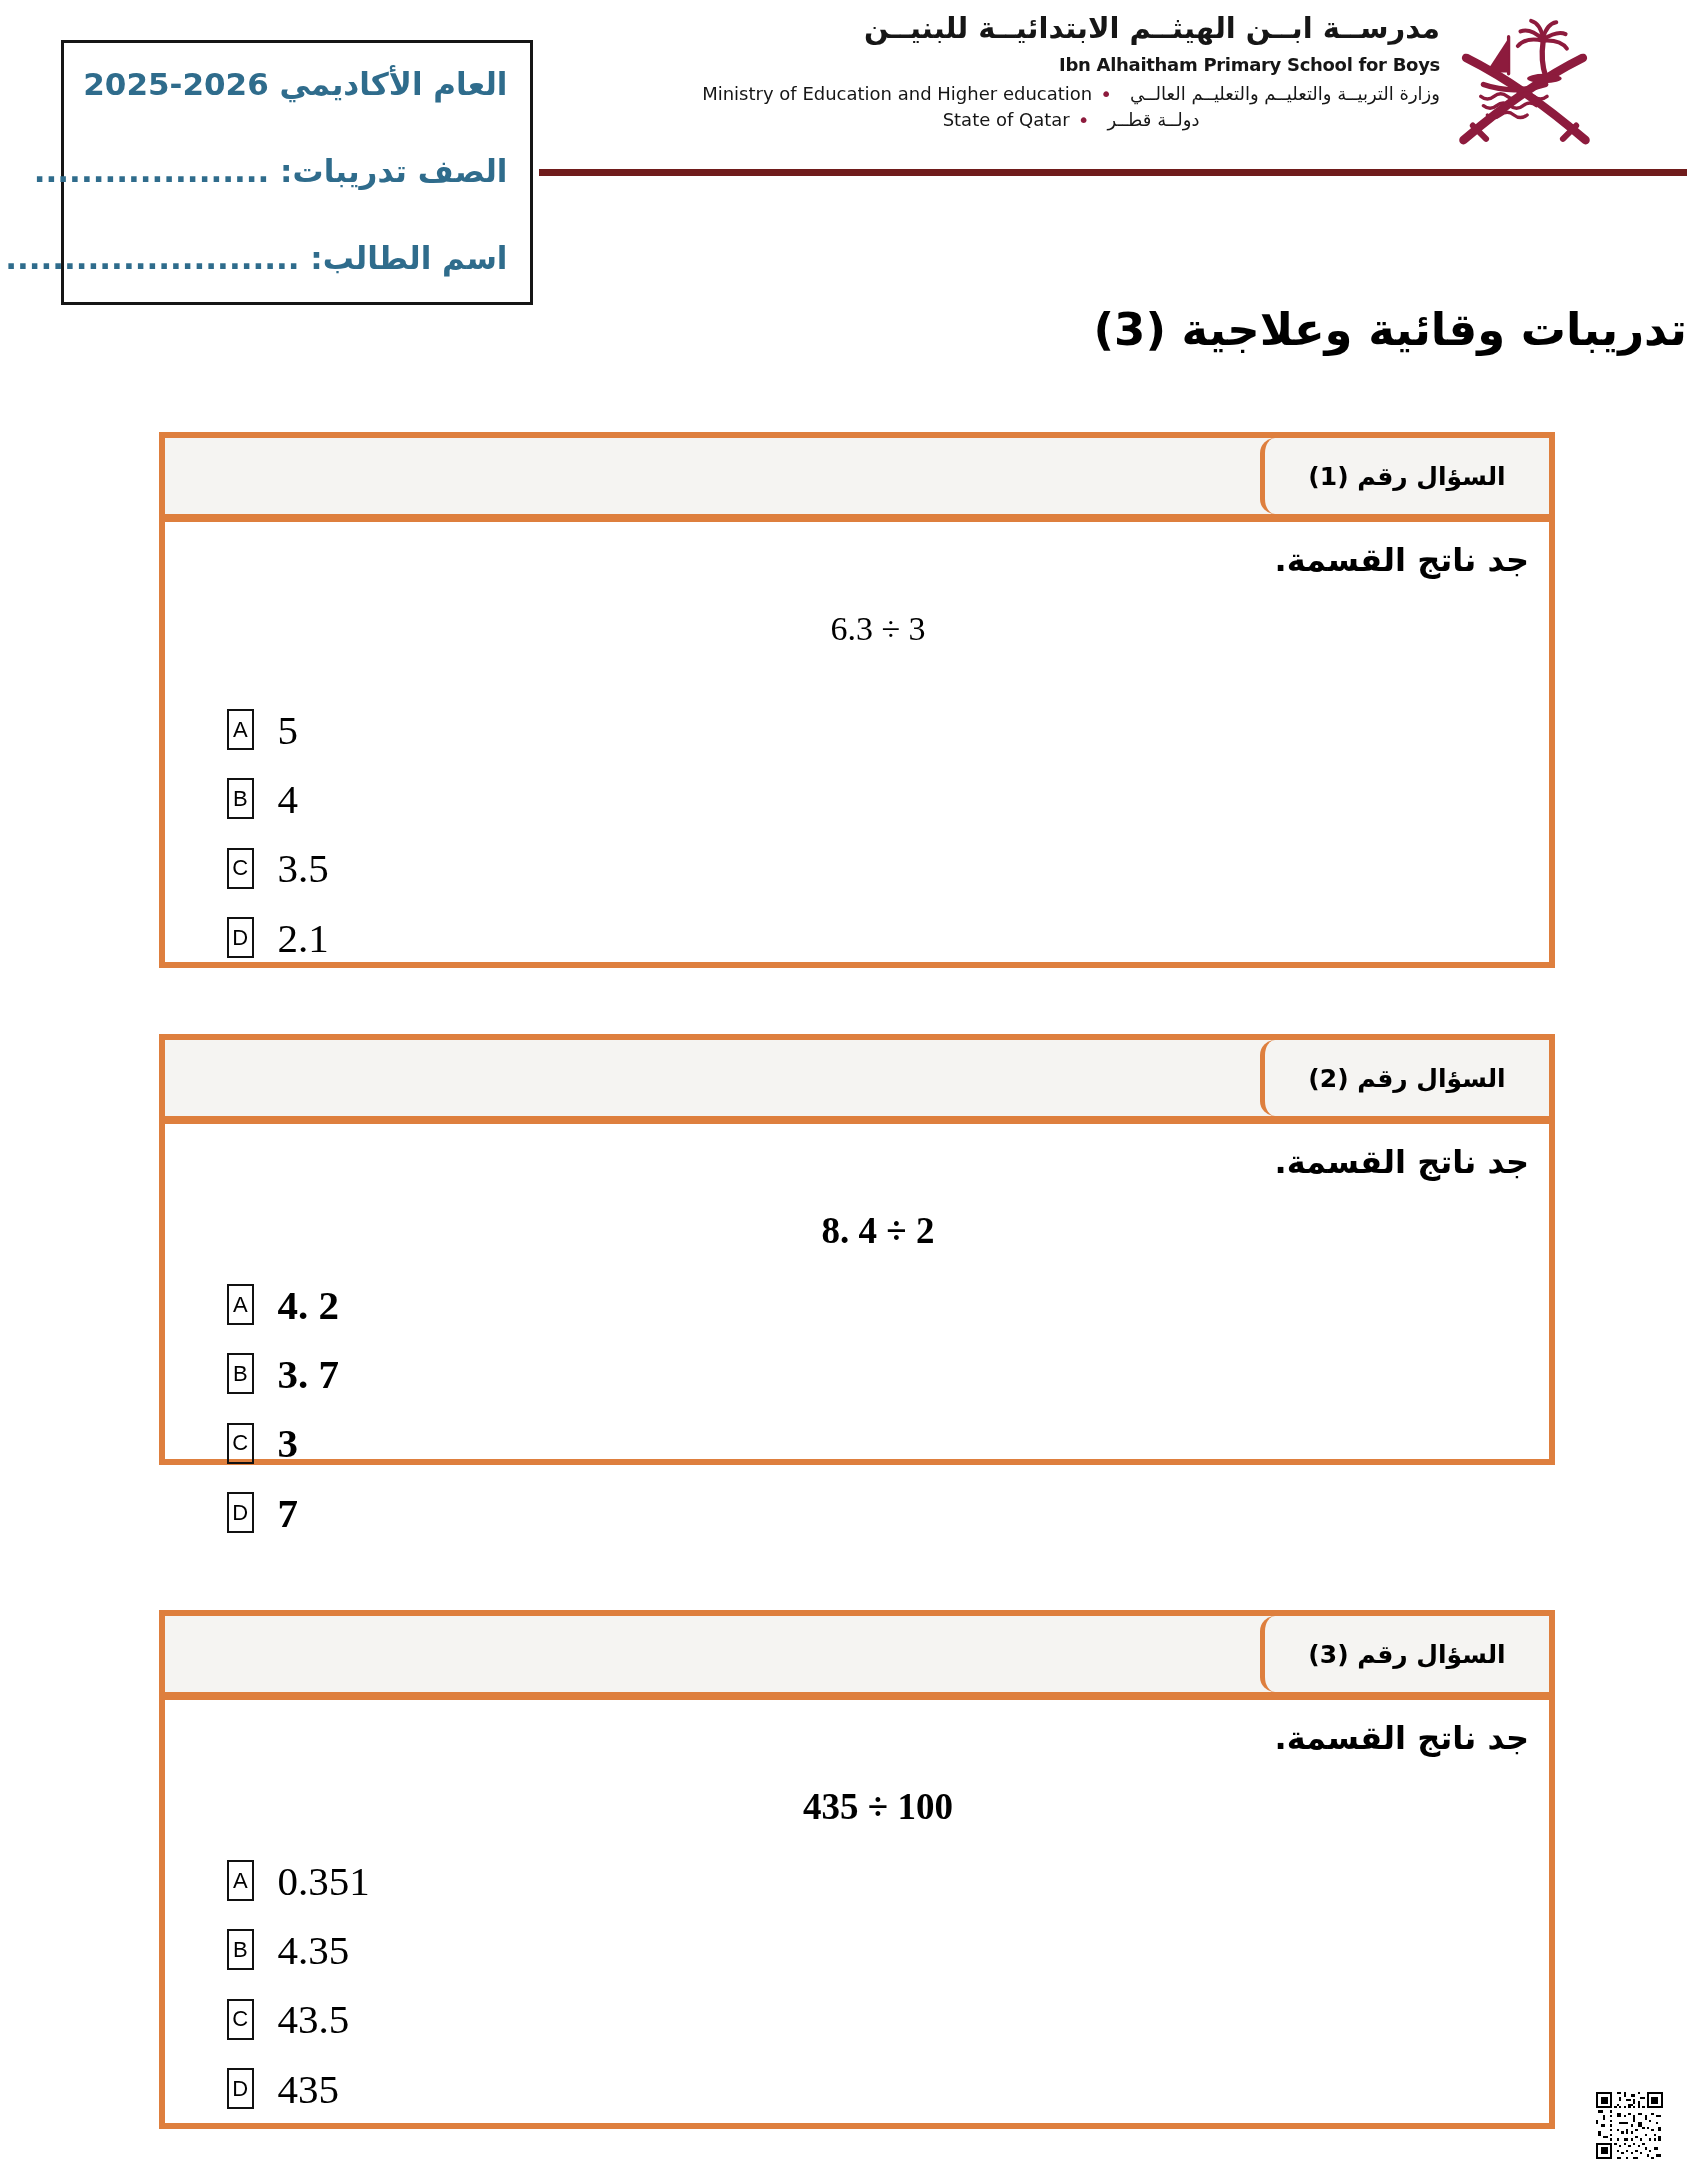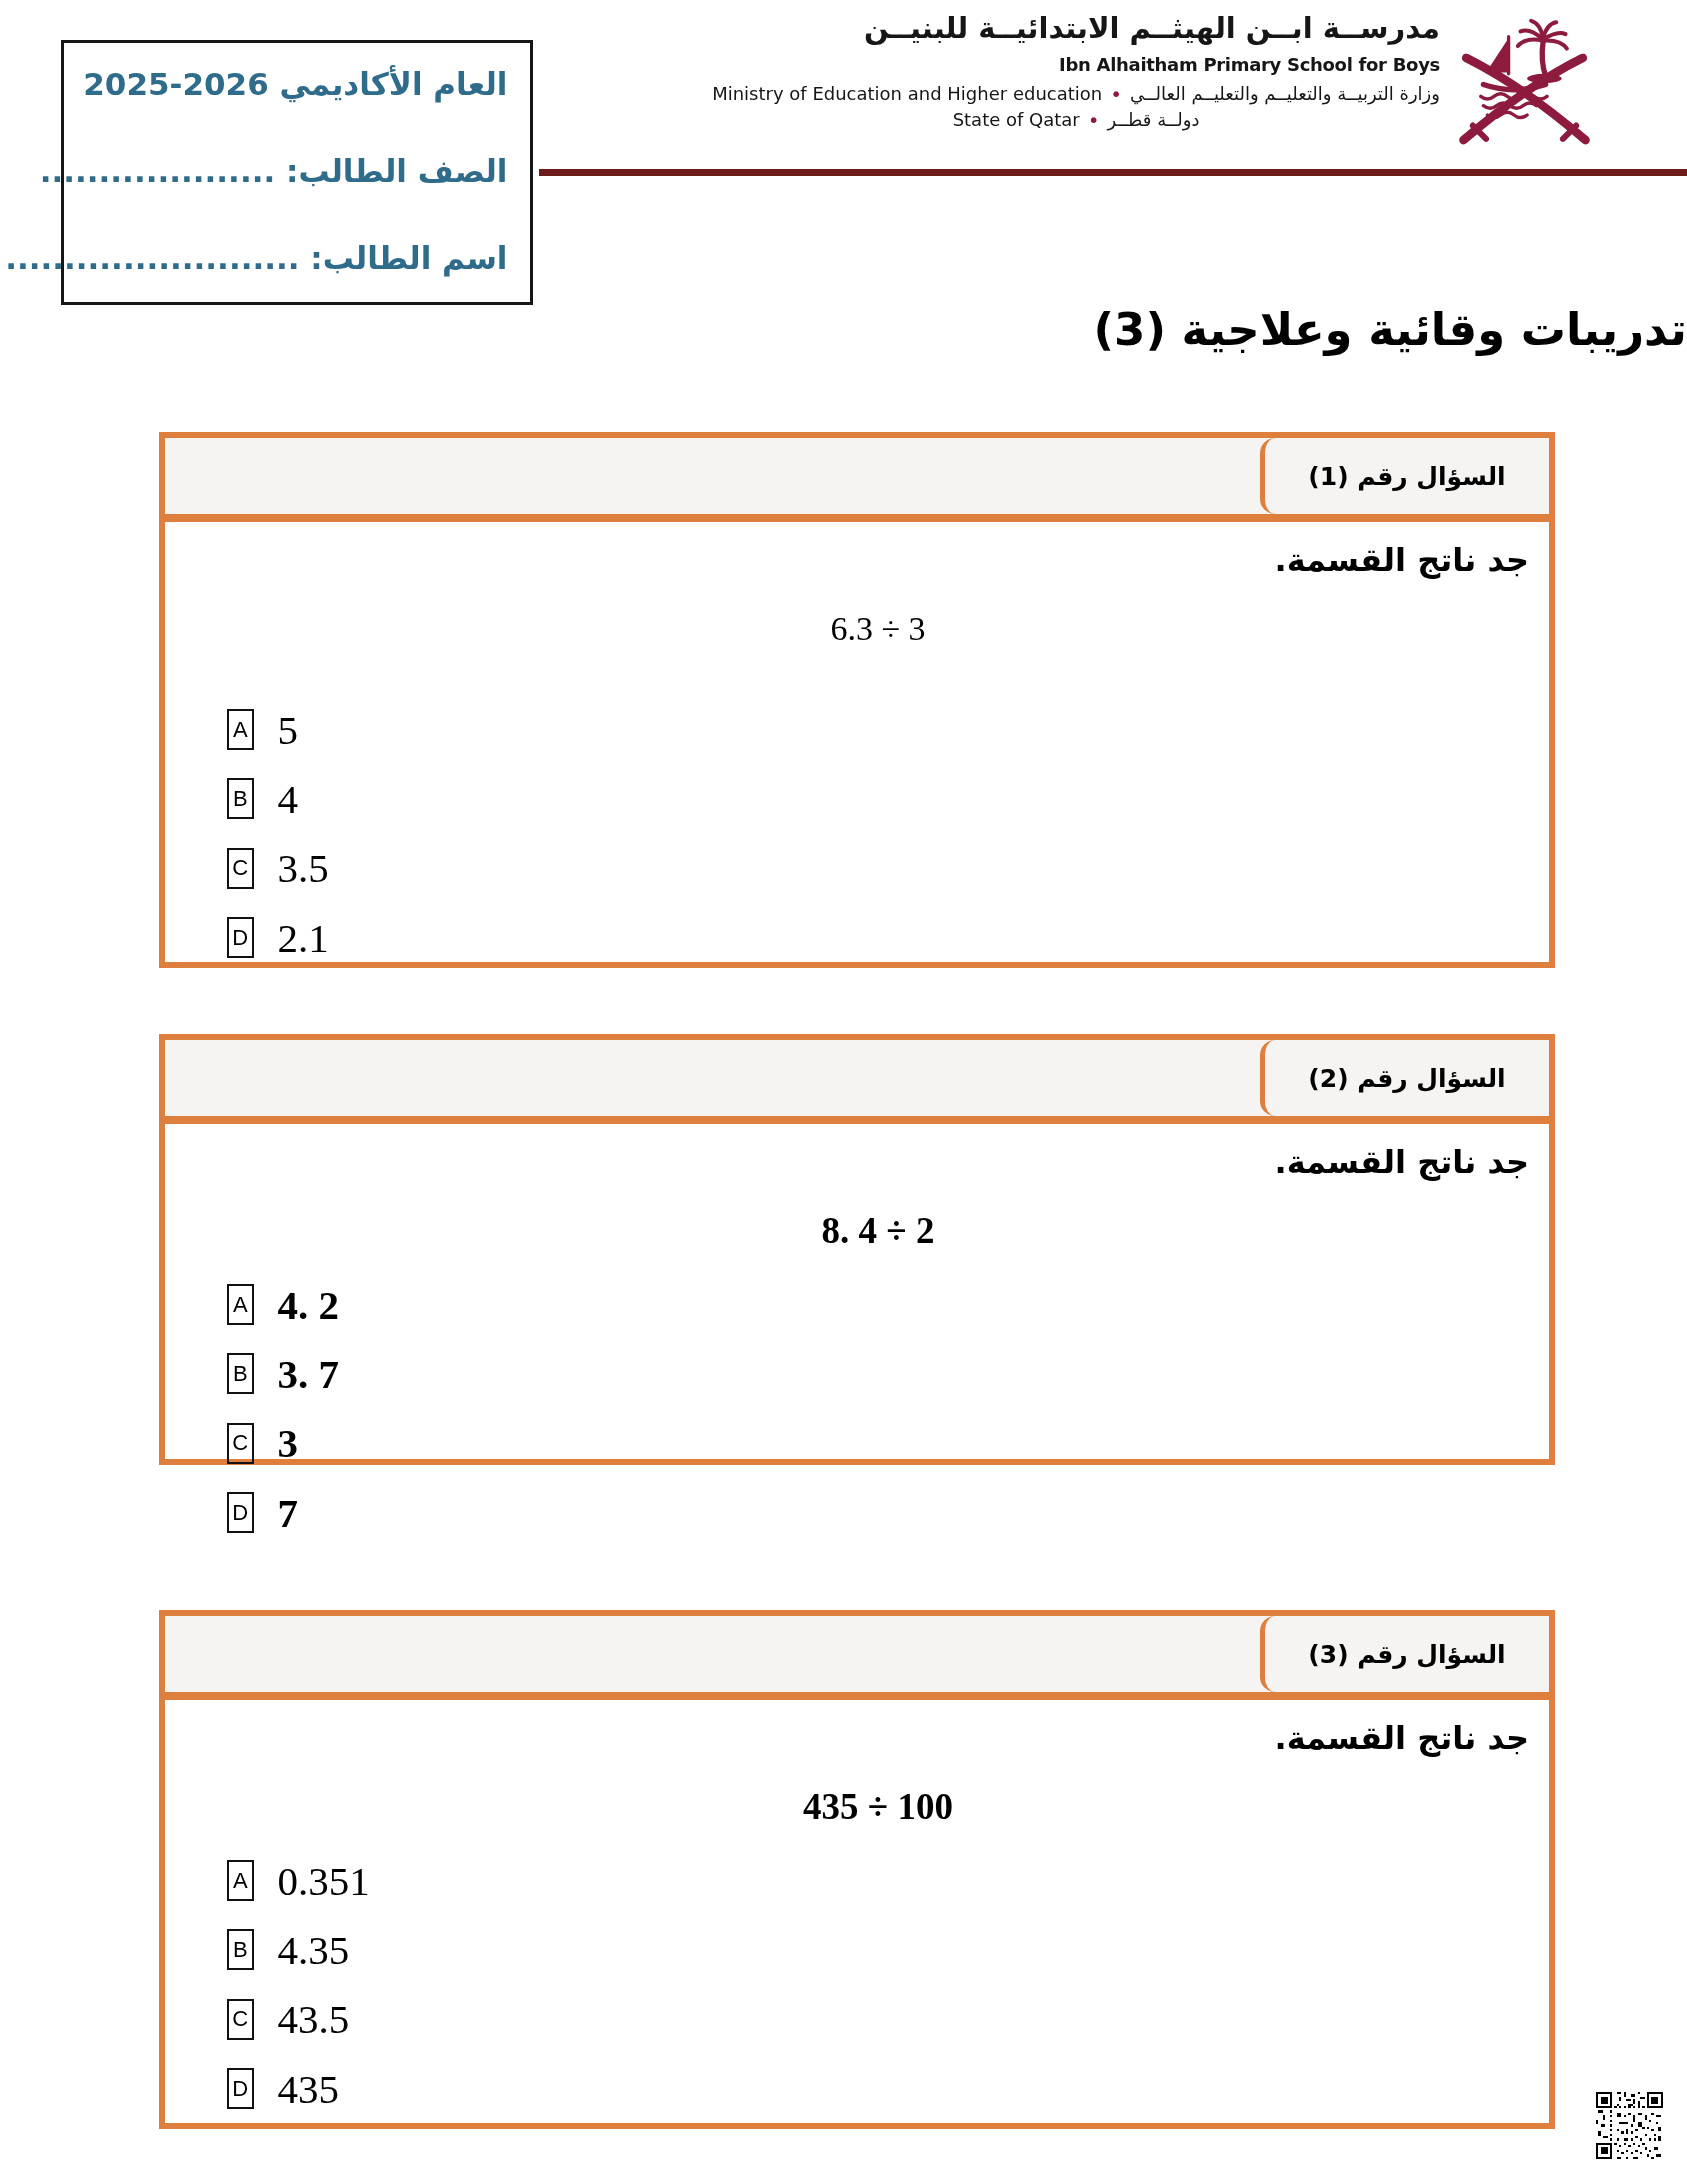"وزارة التربيــة والتعليــم والتعليــم" .brand-row .ar { margin-left: none -> 10px }
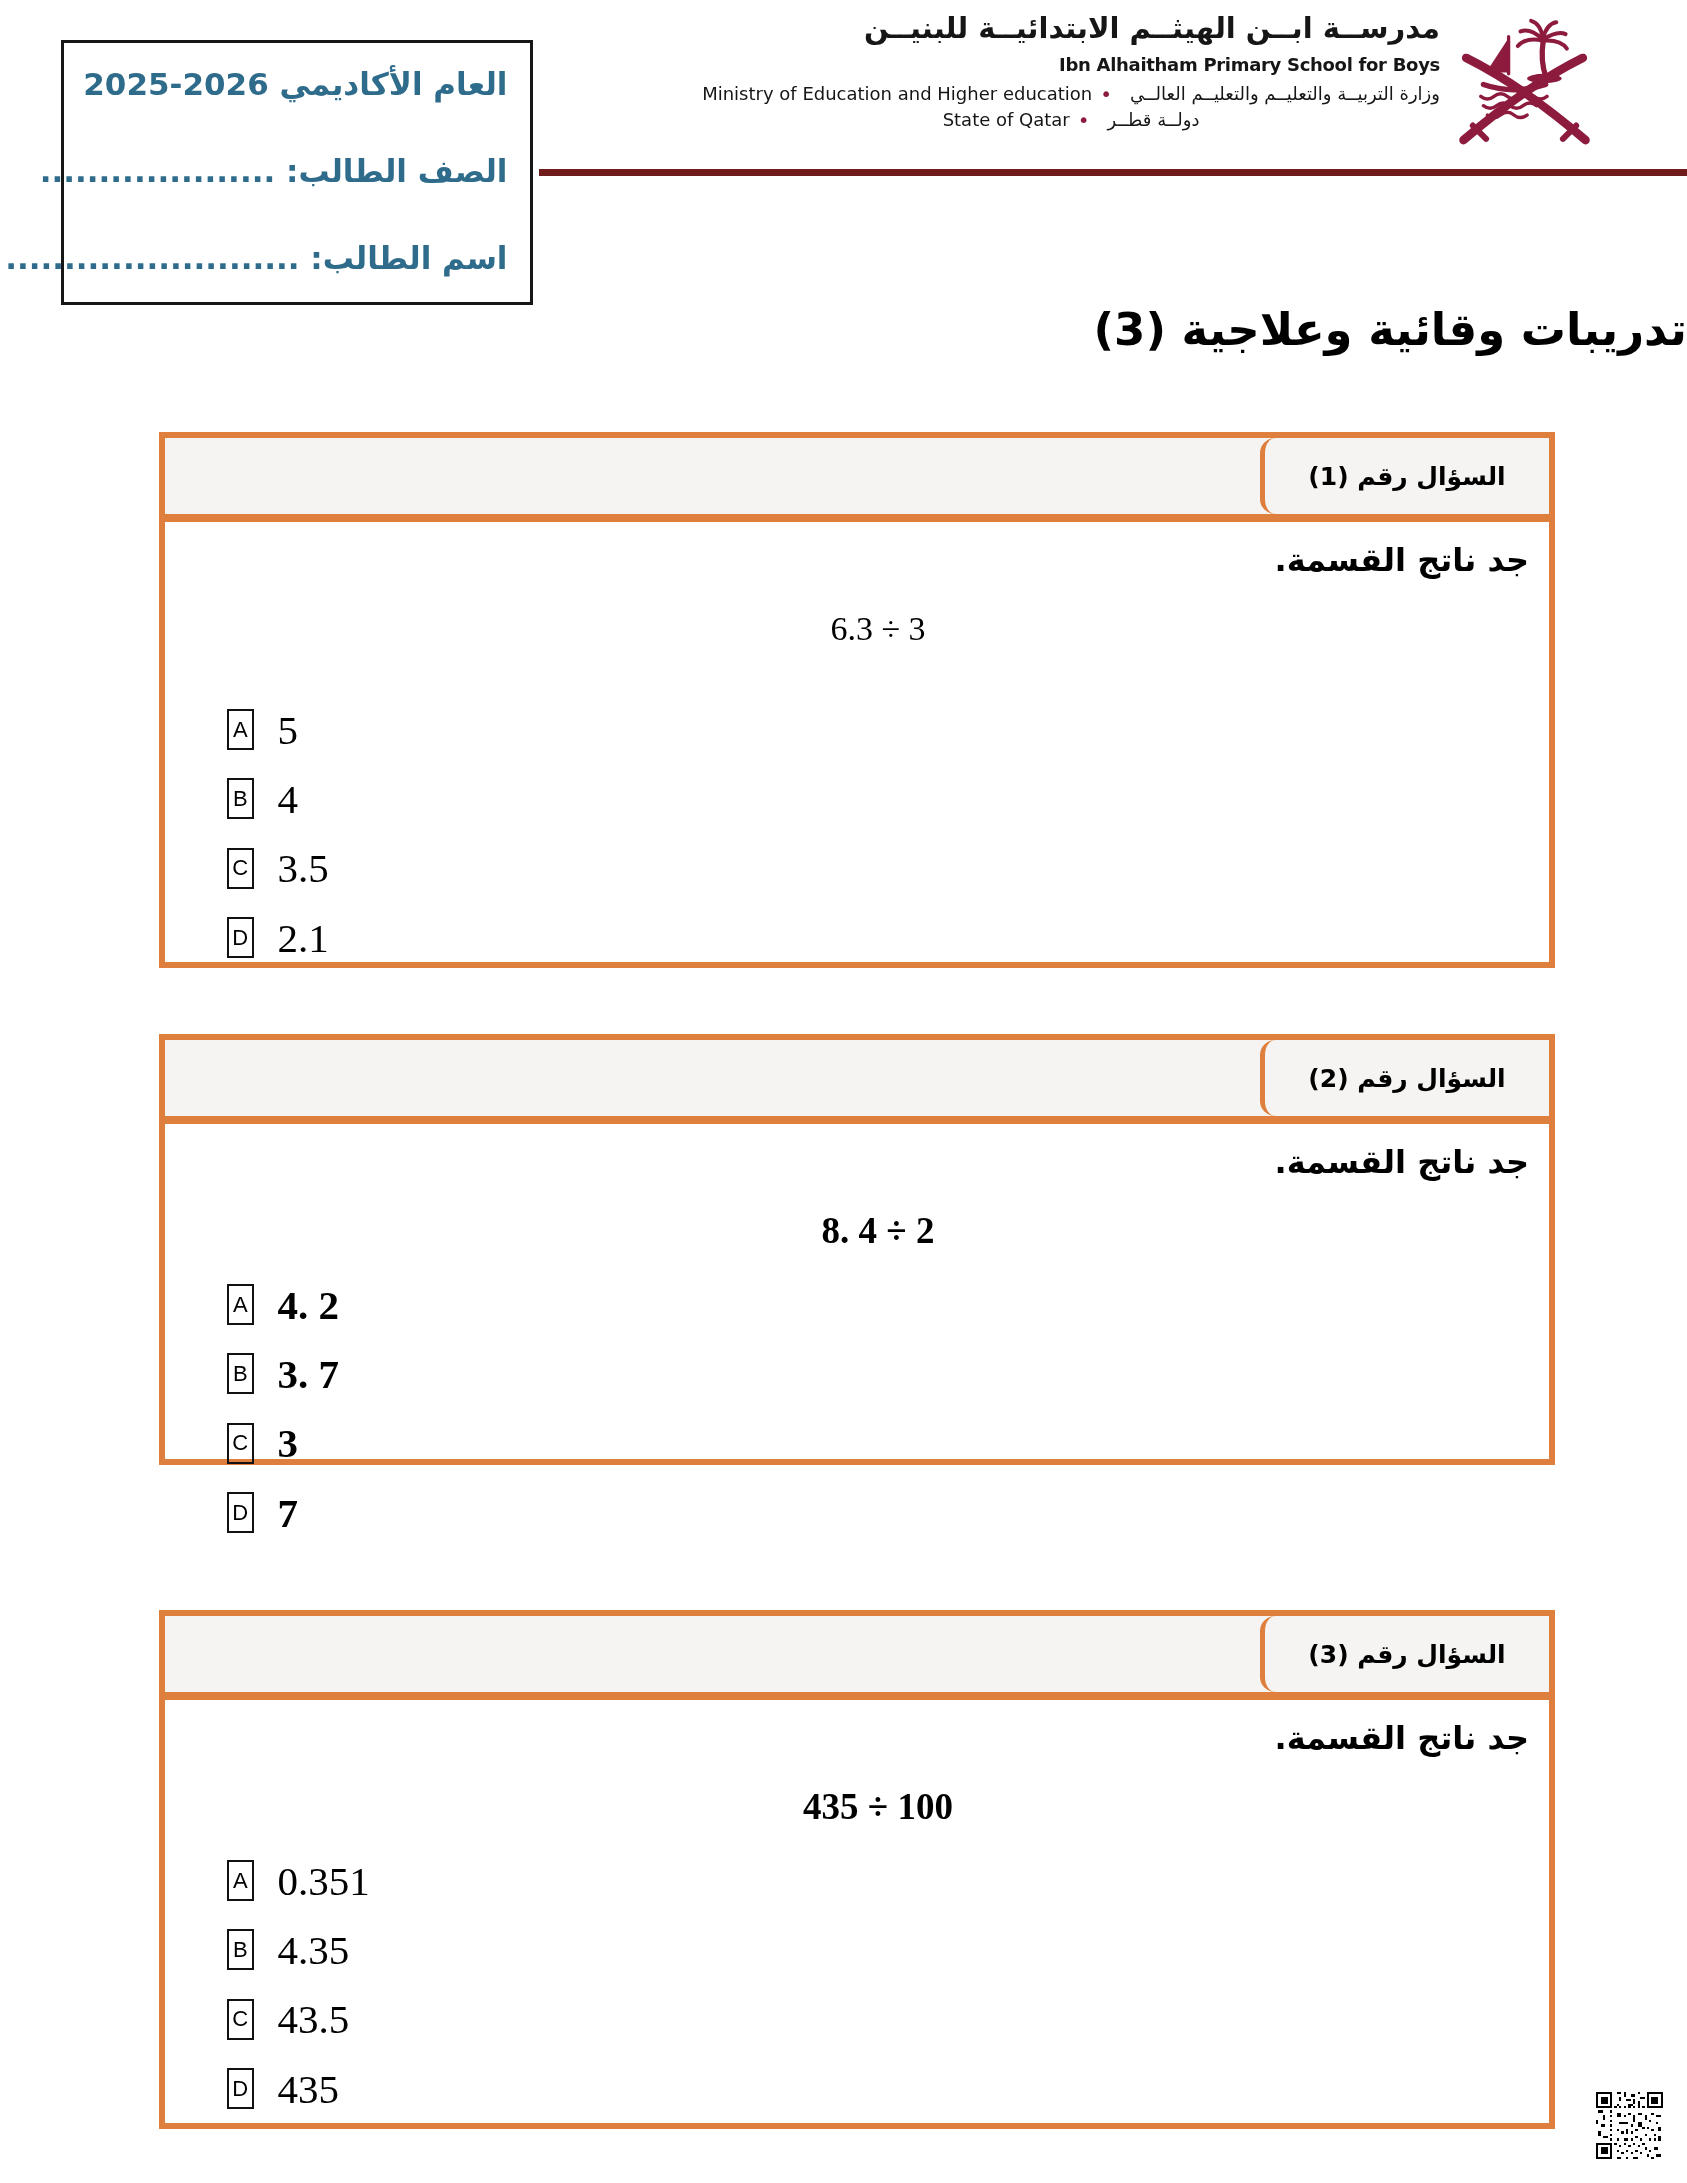"الصف الطالب: ...................." div { text: الطالب -> تدريبات }
